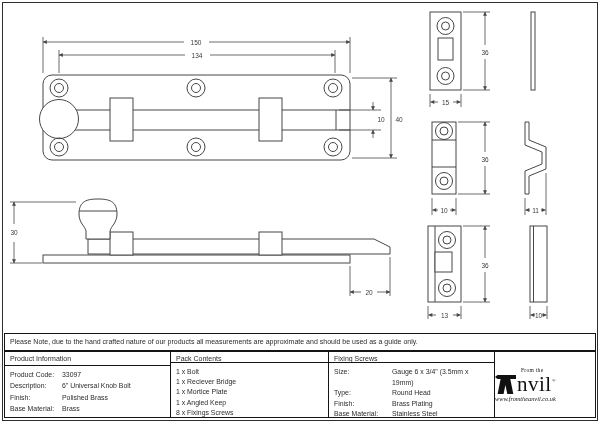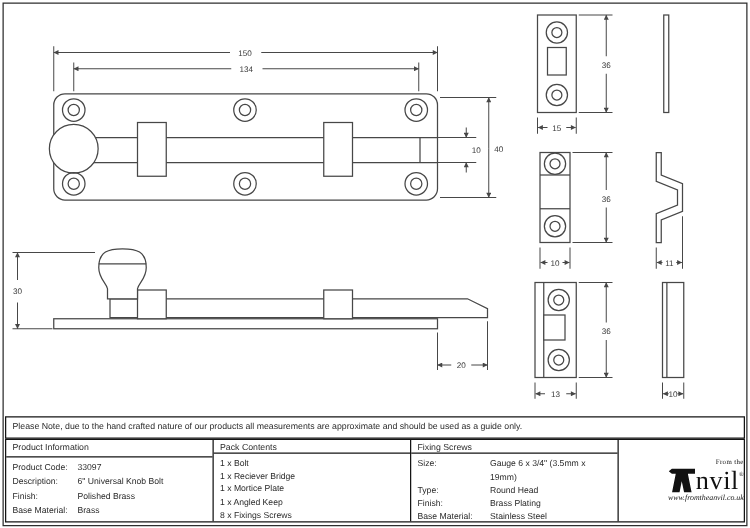"nvil" .col-logo { align-items: flex-end -> flex-start }
